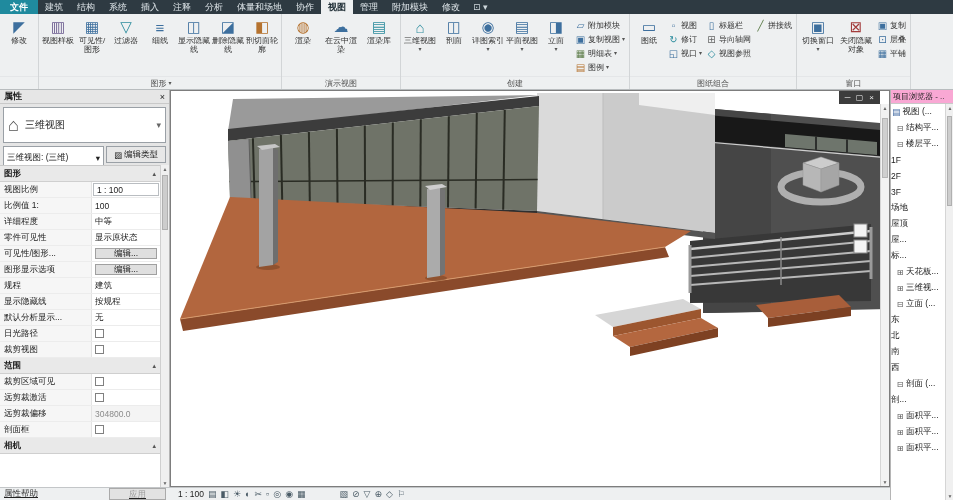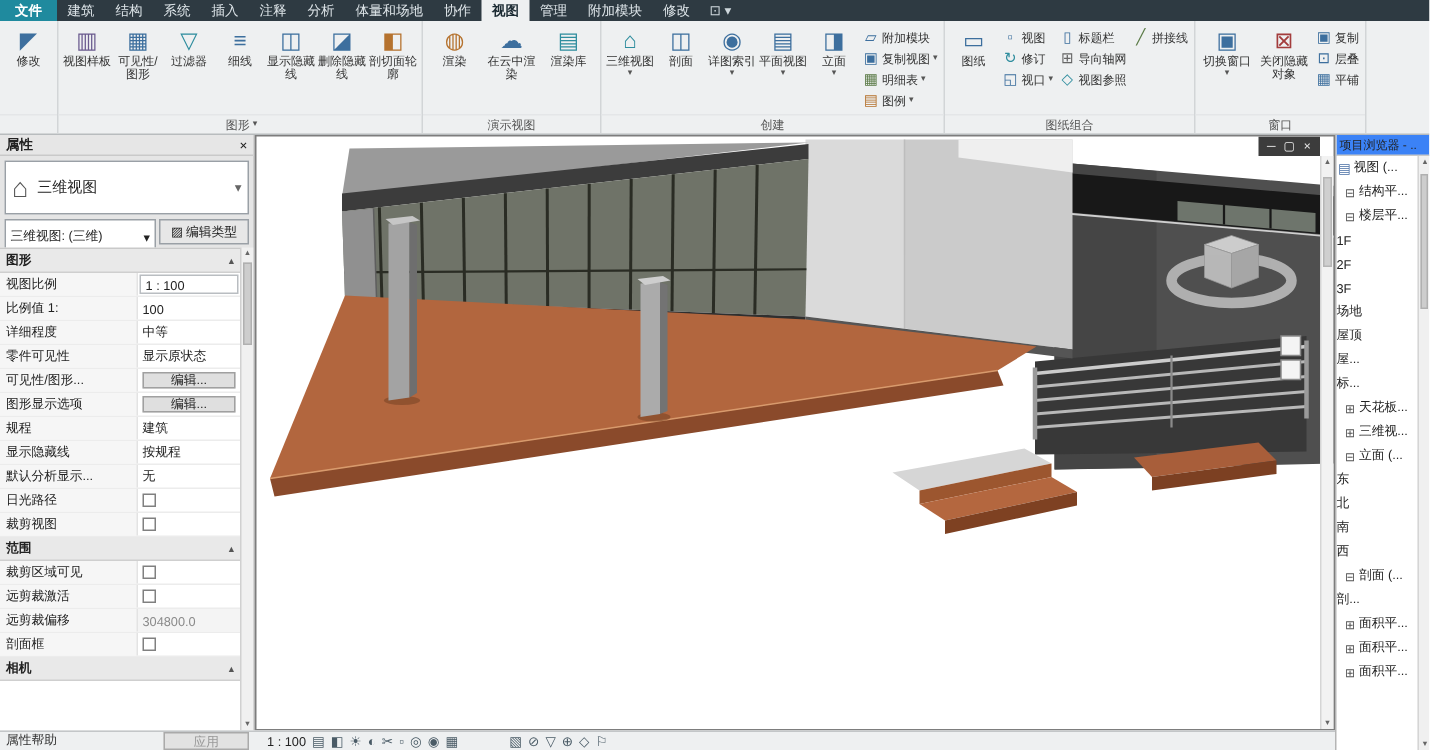"项目浏览器 - .." .bhead { background: #3b82f6 -> #f9a8d4 }
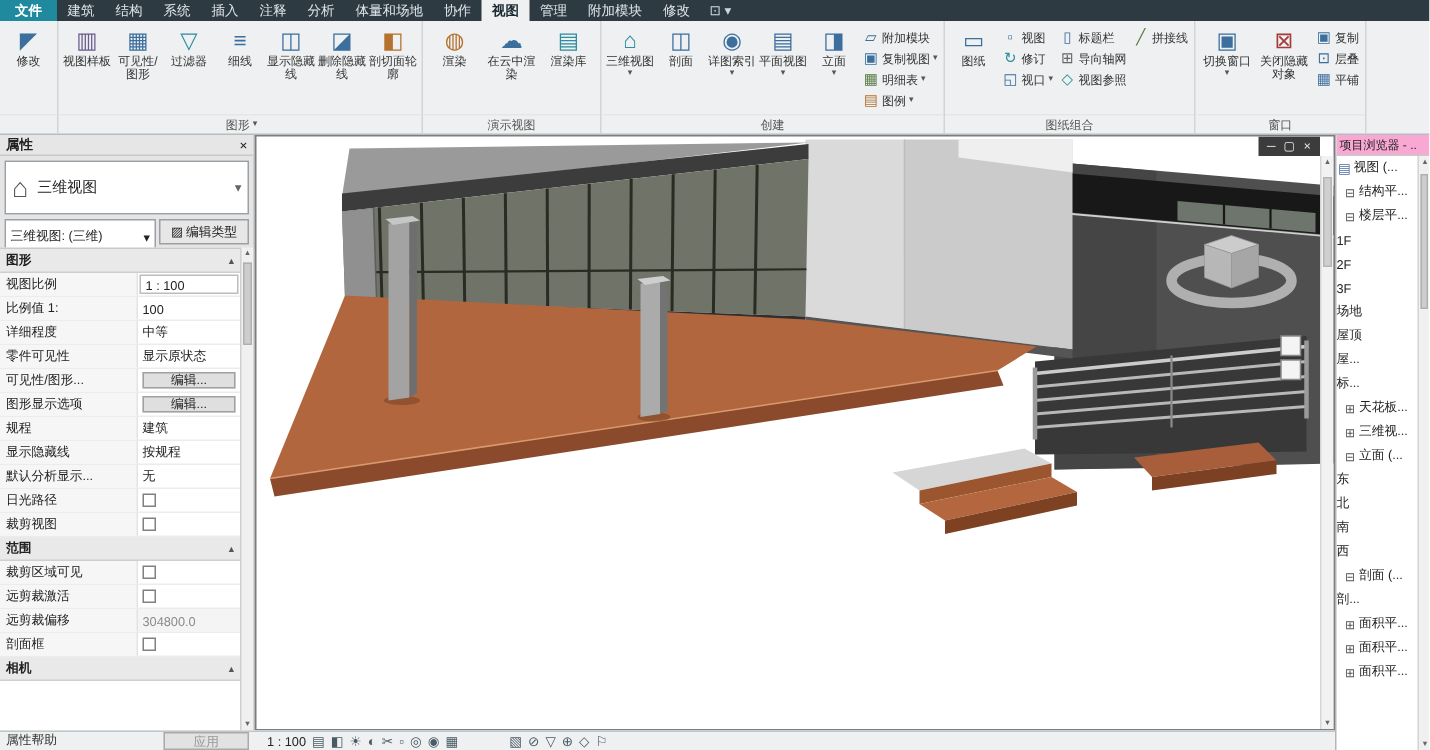"属性帮助" .sb-left { text-decoration: none -> underline }
